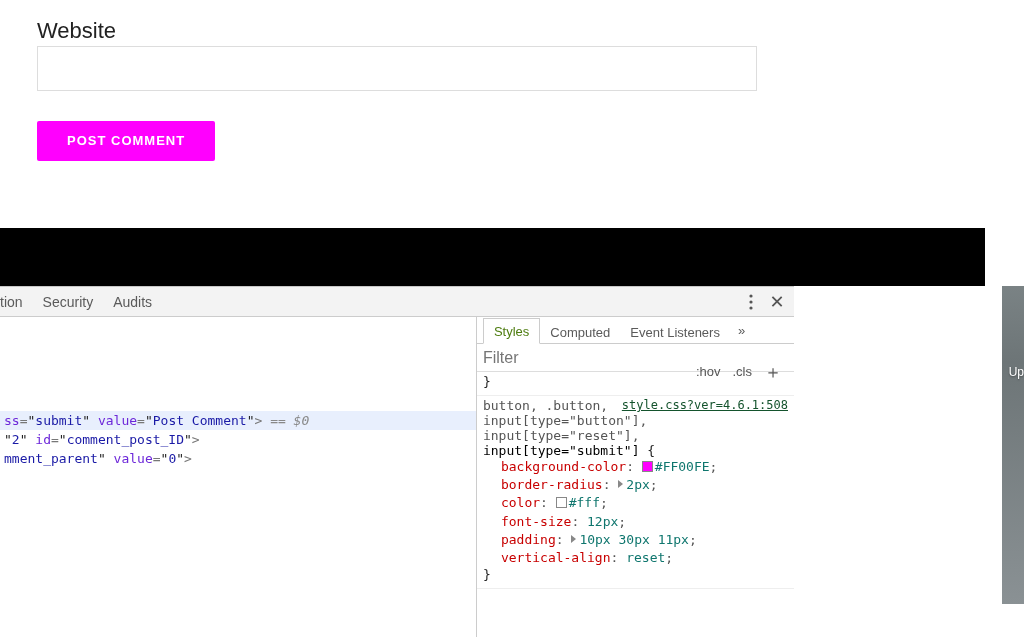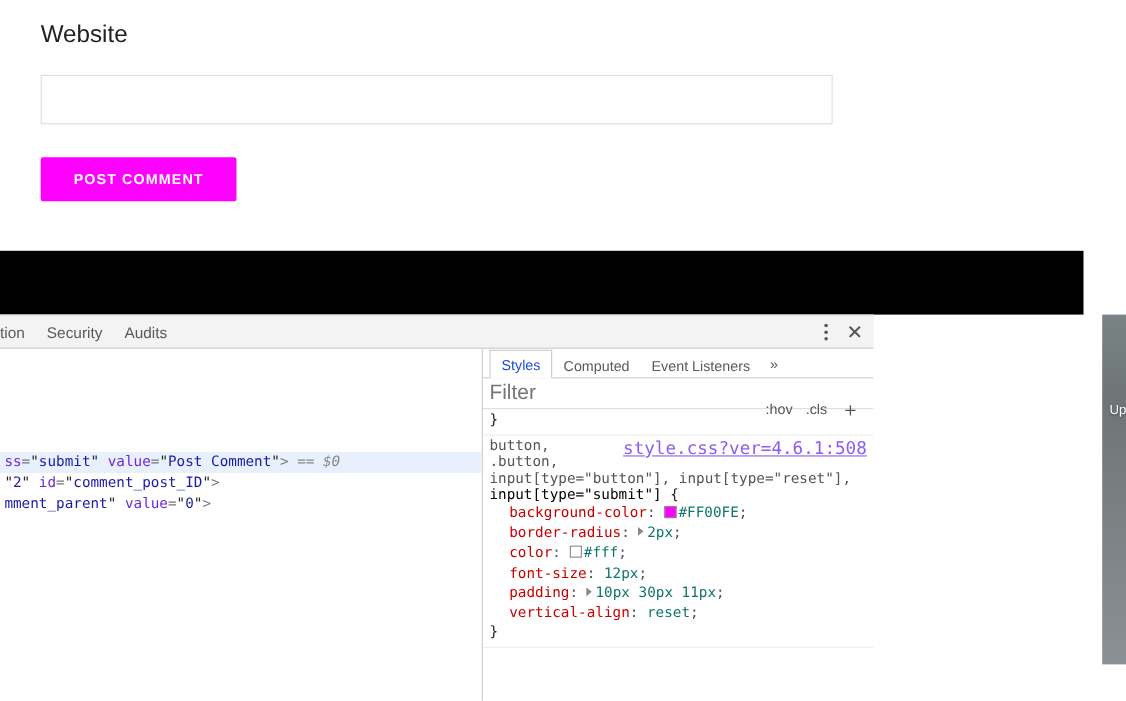"Website" .form-label { margin-bottom: 24px -> 2px }
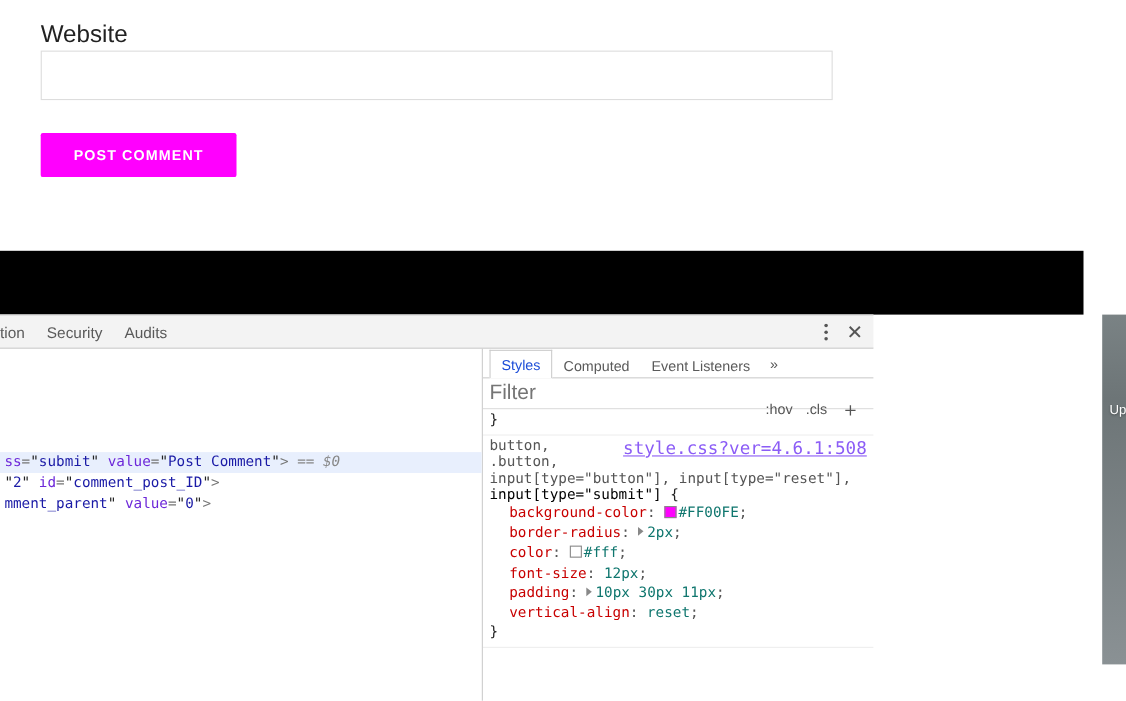"Styles" .styles-tab.active { color: #1d4ed8 -> #4d7c0f }
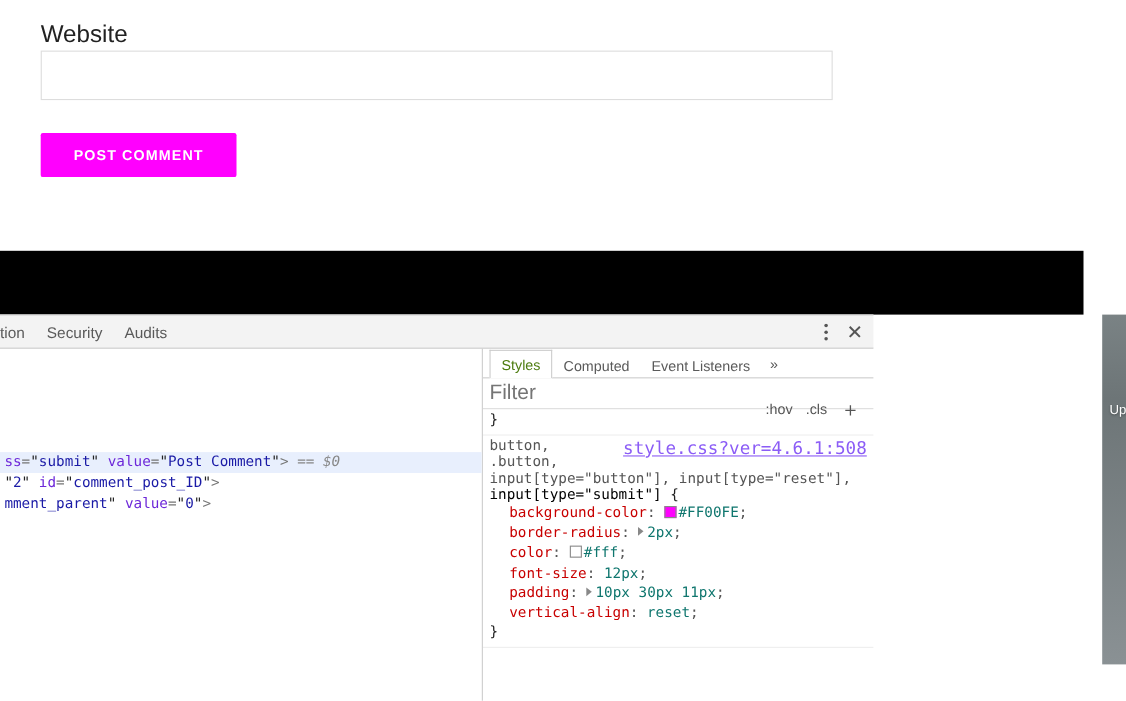"Filter" .styles-filter { font-size: 19px -> 16px }
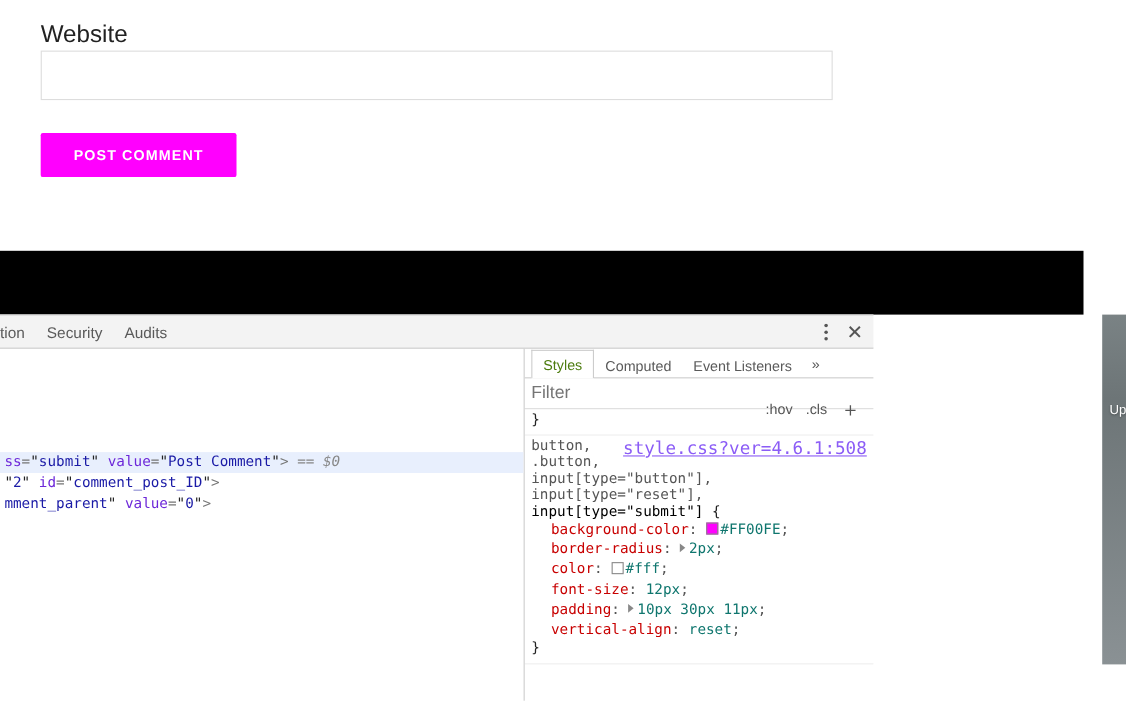"style.css?ver=4.6.1:508" .rule-source { color: #8b5cf6 -> #14532d; font-size: 16px -> 12px }
